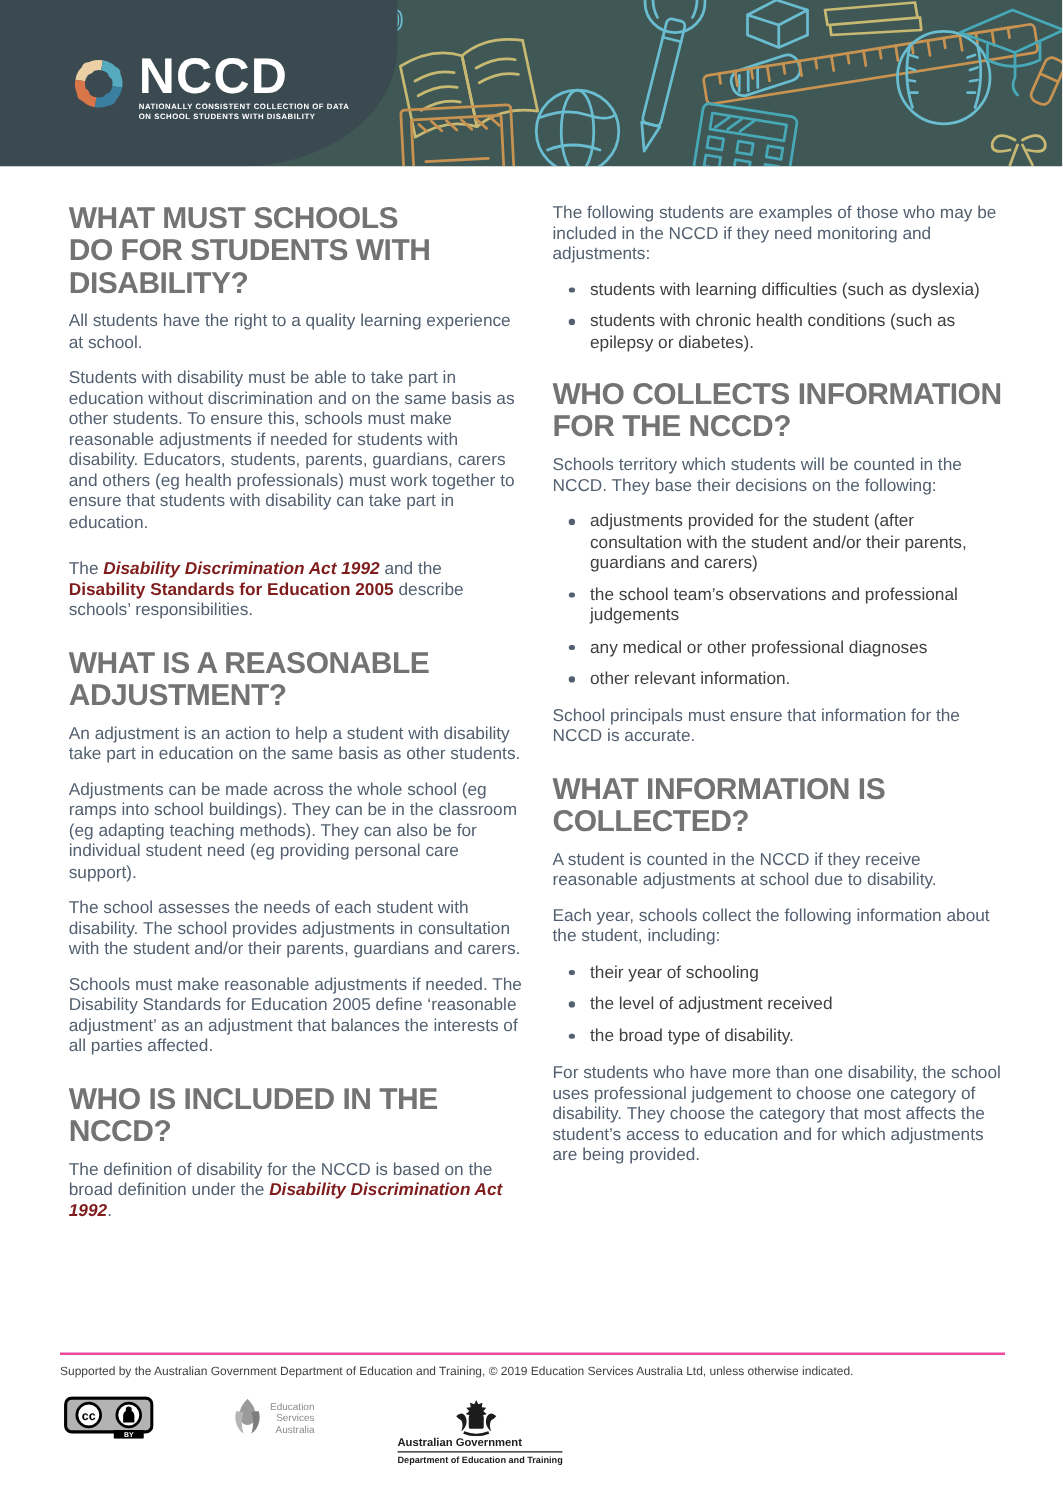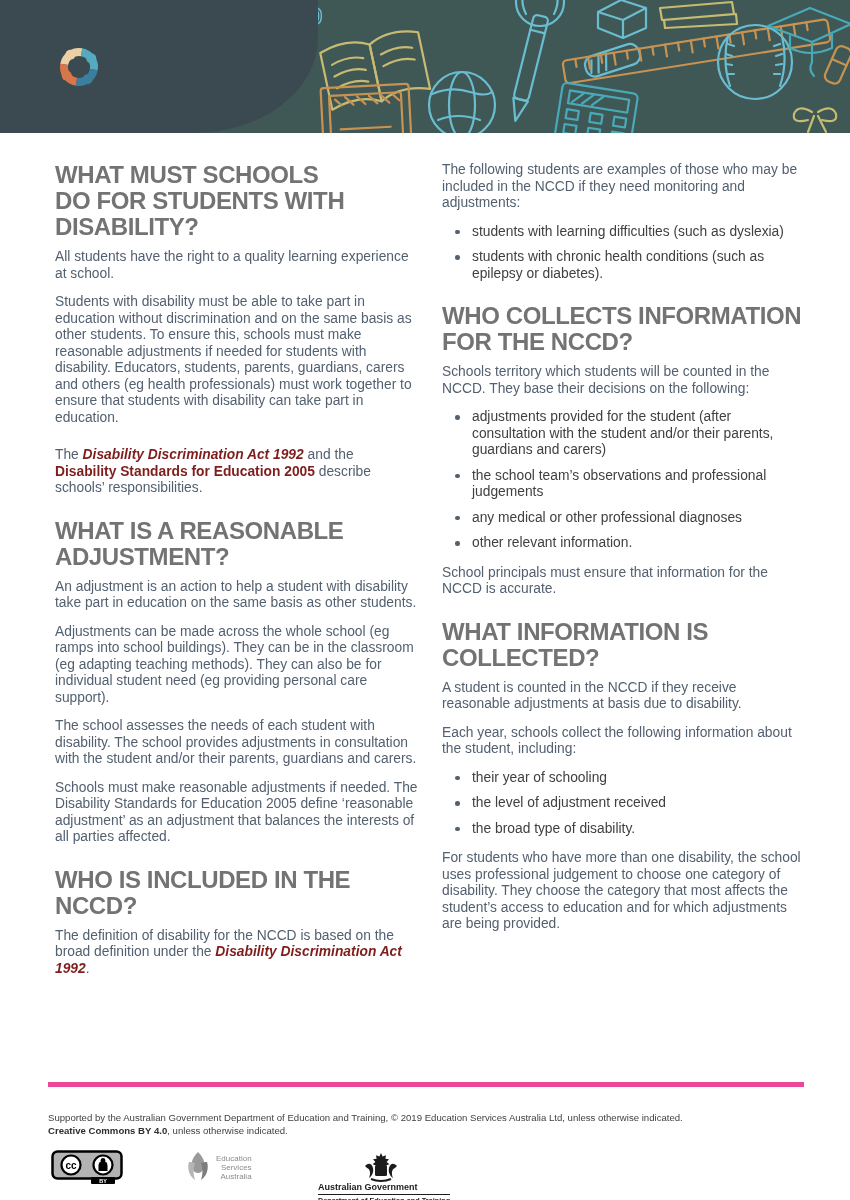"NCCD" div.logo-text { html: none -> <div> <div>NCCD</div> <div> <span>NATIONALLY CONSISTENT COLLECTION OF DATA</span><br> <span>ON SCHOOL STUDENTS WITH DISABILITY</span> </div> </div> }
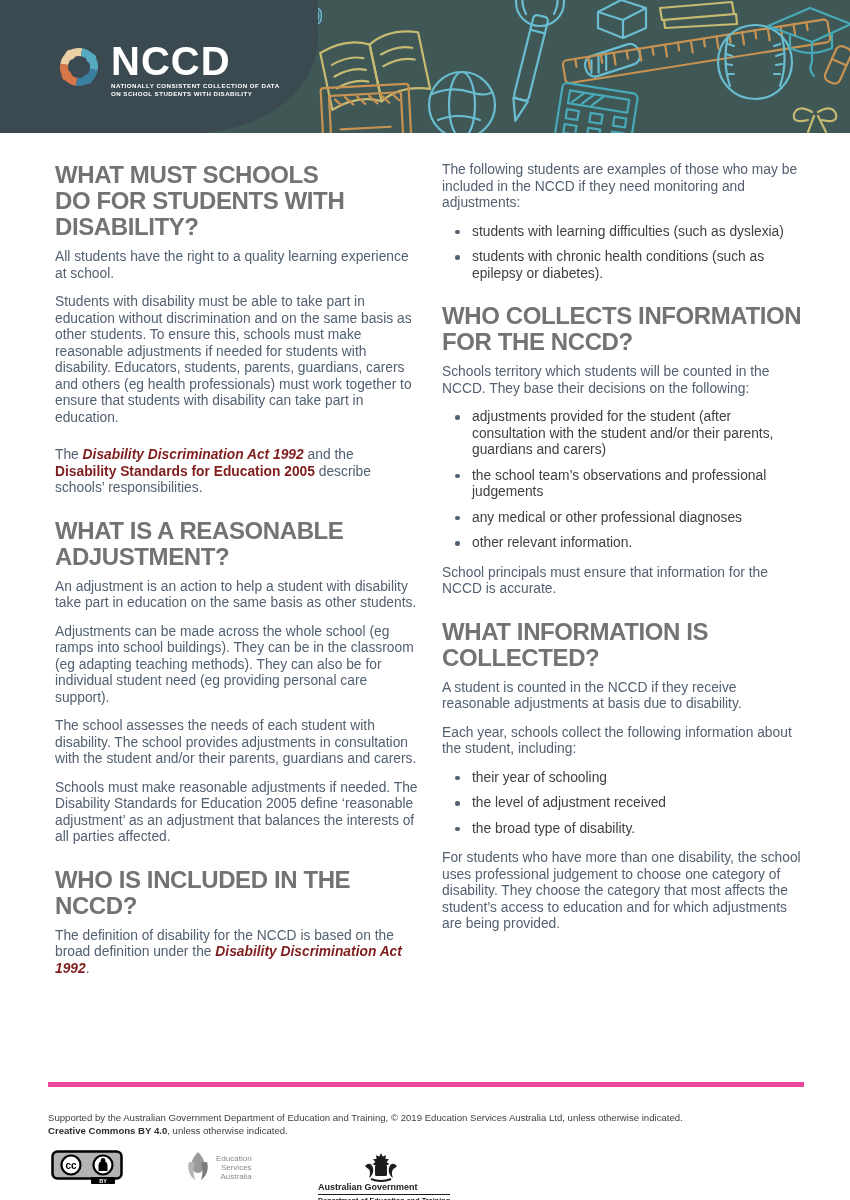"A student is counted in" span { text: basis -> school }
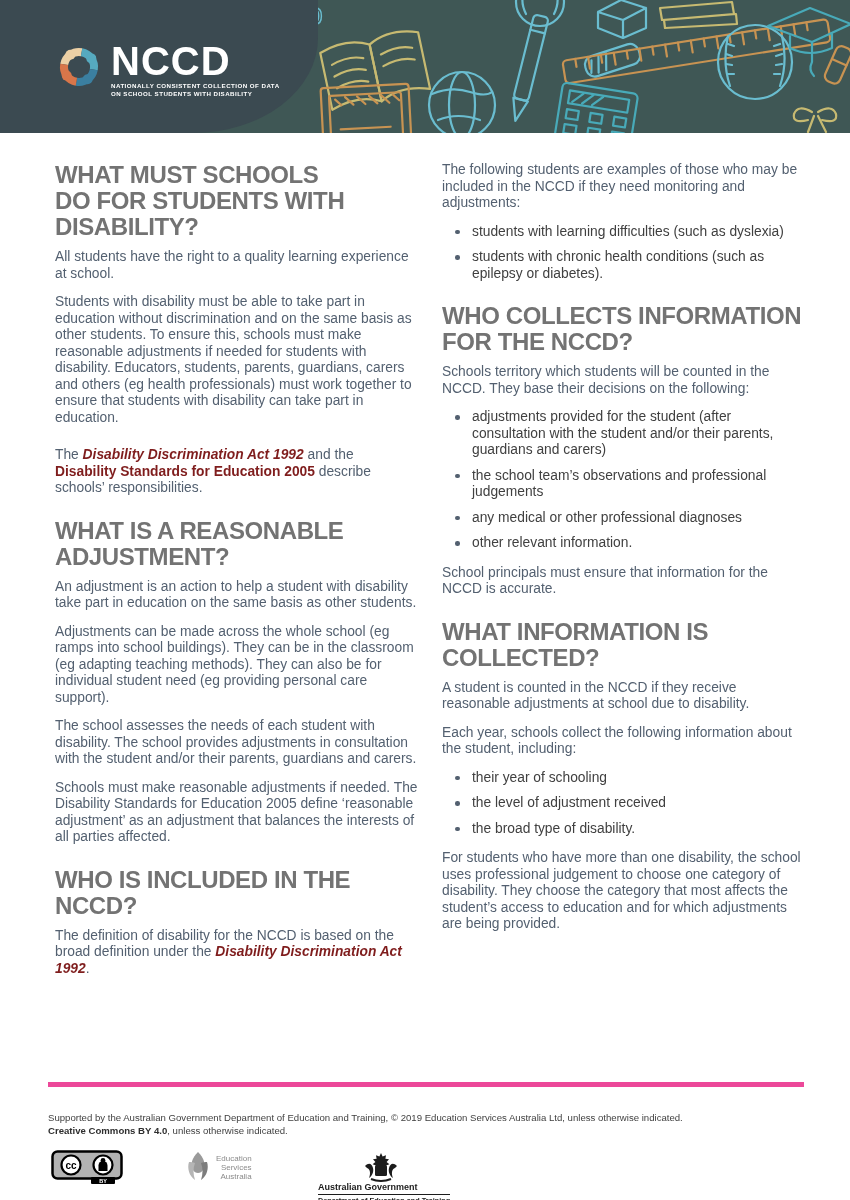"Supported by the Australian Government" .footer { border-top: 5px solid #ec4899 -> 2px solid #ec4899; padding-top: 24px -> 7px }
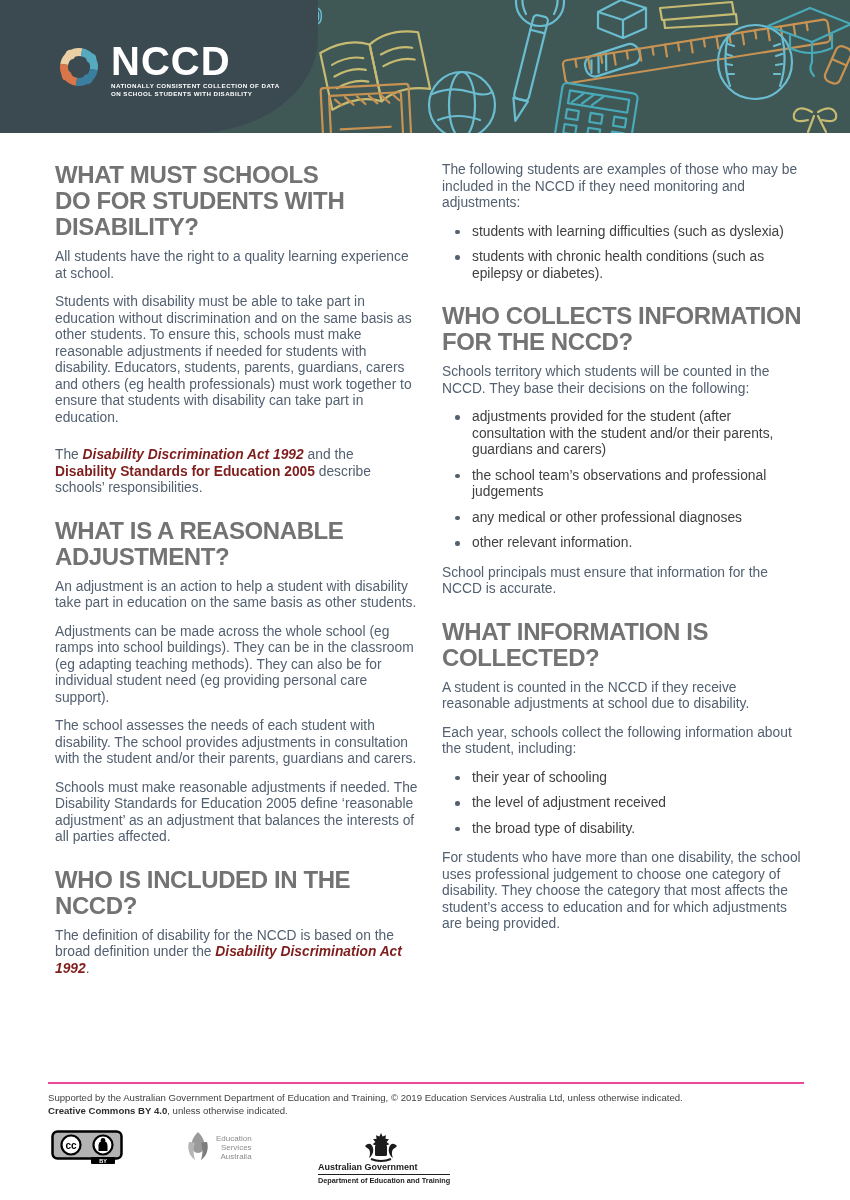"Creative Commons BY 4.0, unless" div.foot-line { html: <div> <strong>Creative Commons BY 4.0</strong><span>, unless otherwise indicated.</span> </div> -> none }
